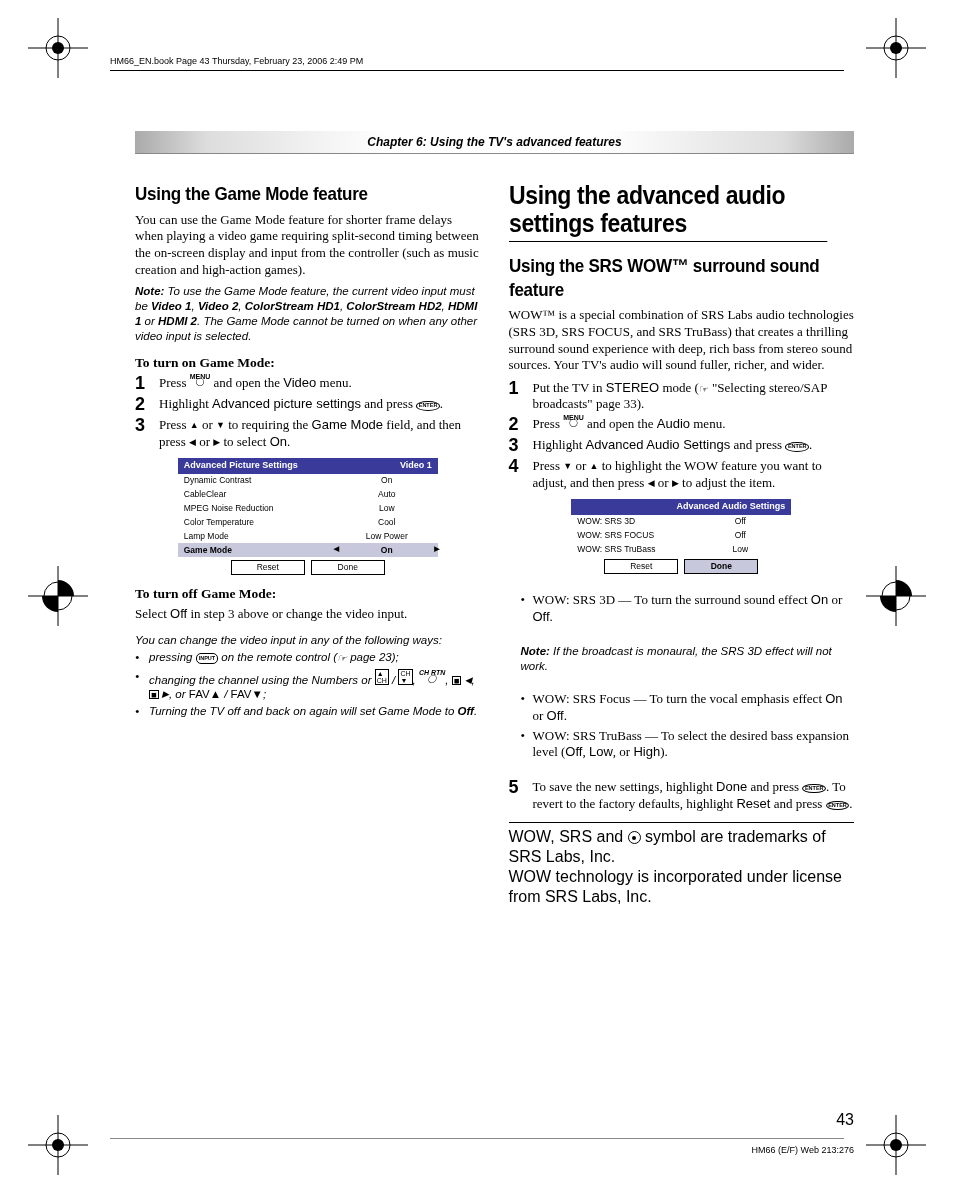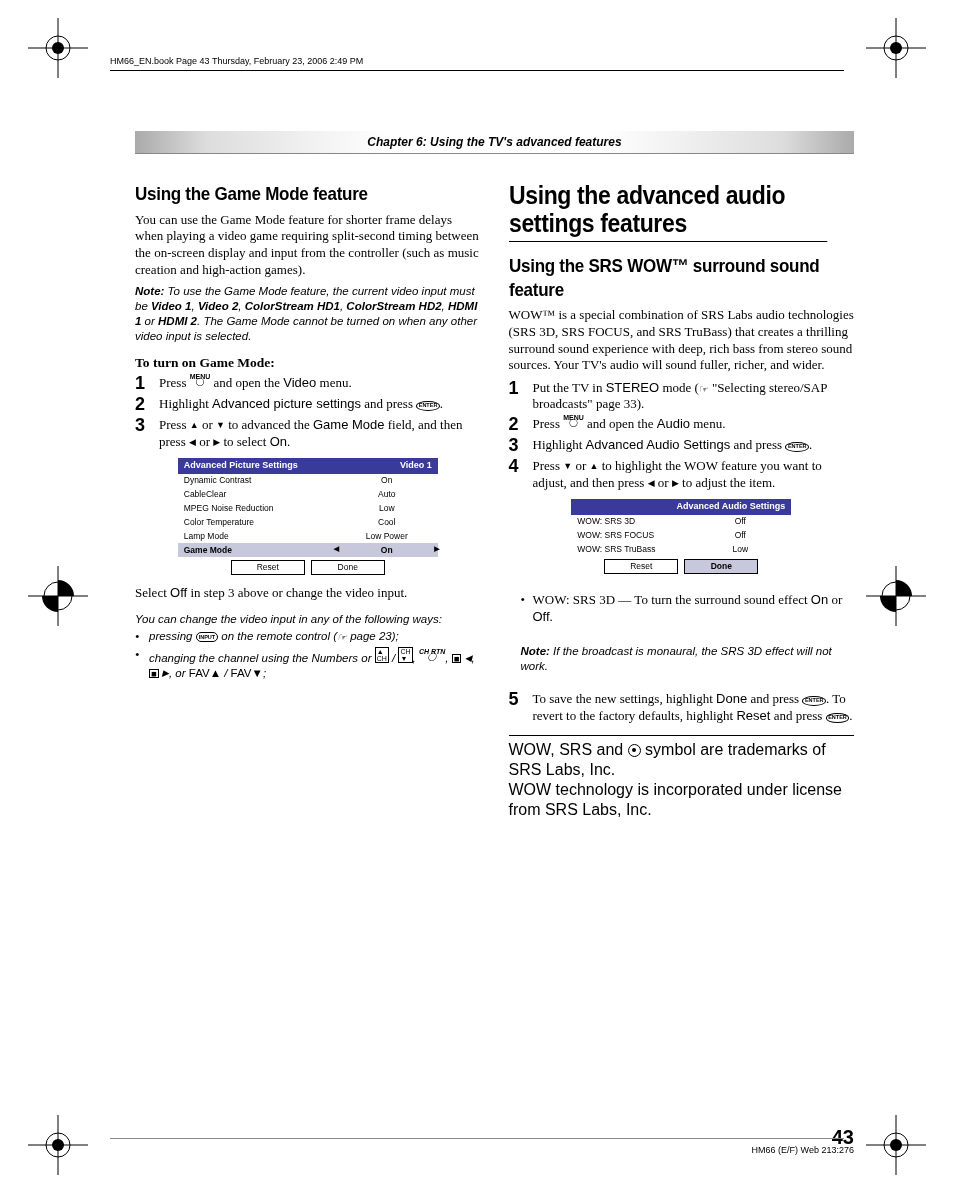"to advanced the" span { text: advanced -> requiring }
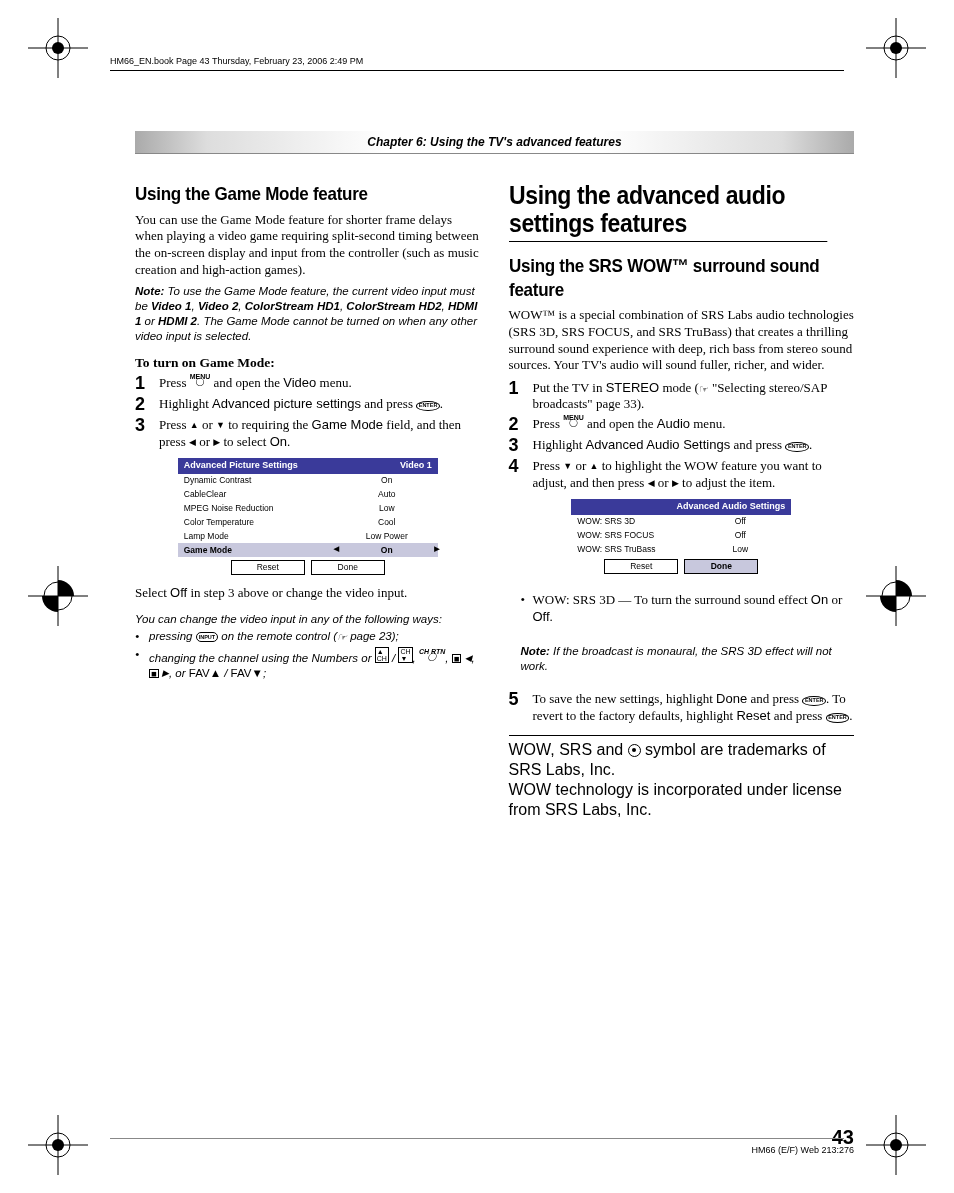"To turn off Game Mode:" div.subhead { html: none -> <div>To turn off Game Mode:</div> }
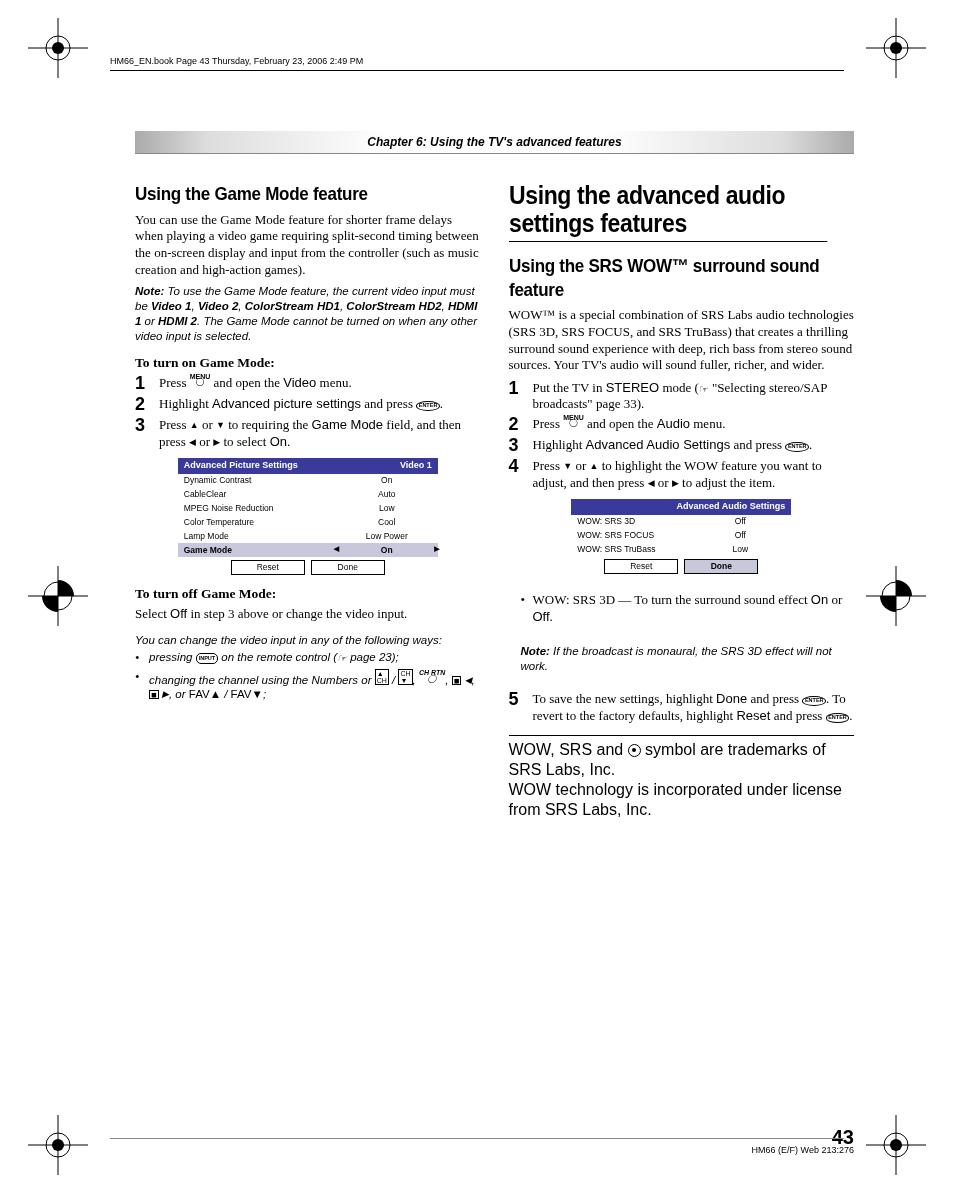"WOW: SRS Focus — To" li { html: none -> <li> <span> <span>WOW: SRS Focus — To turn the vocal emphasis effect </span><span>On</span><span> or </span><span>Off</span><span>.</span> </span> </li> }
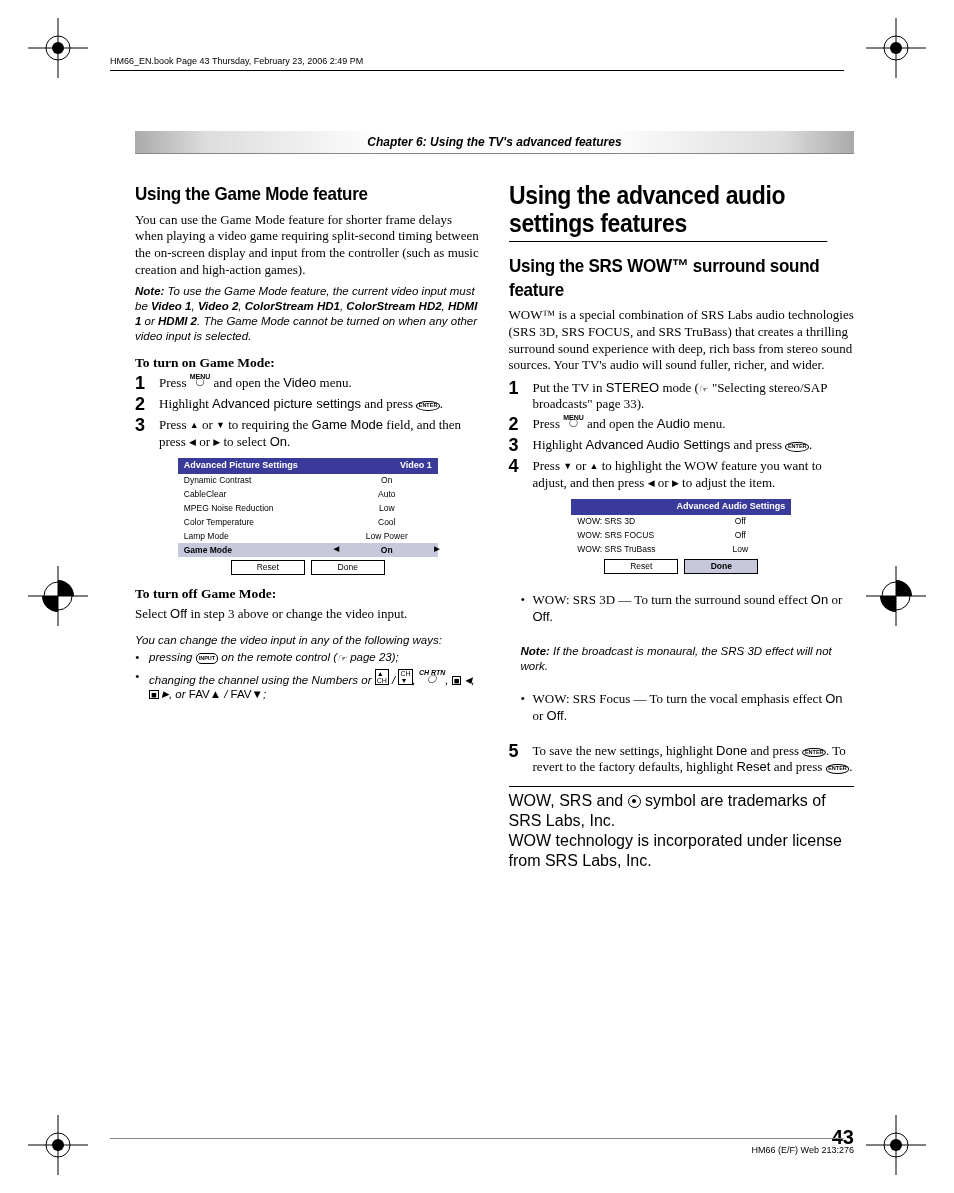"Turning the TV off and" li { html: none -> <li> <span> <span>Turning the TV off and back on again will set Game Mode to </span><span>Off</span><span>.</span> </span> </li> }
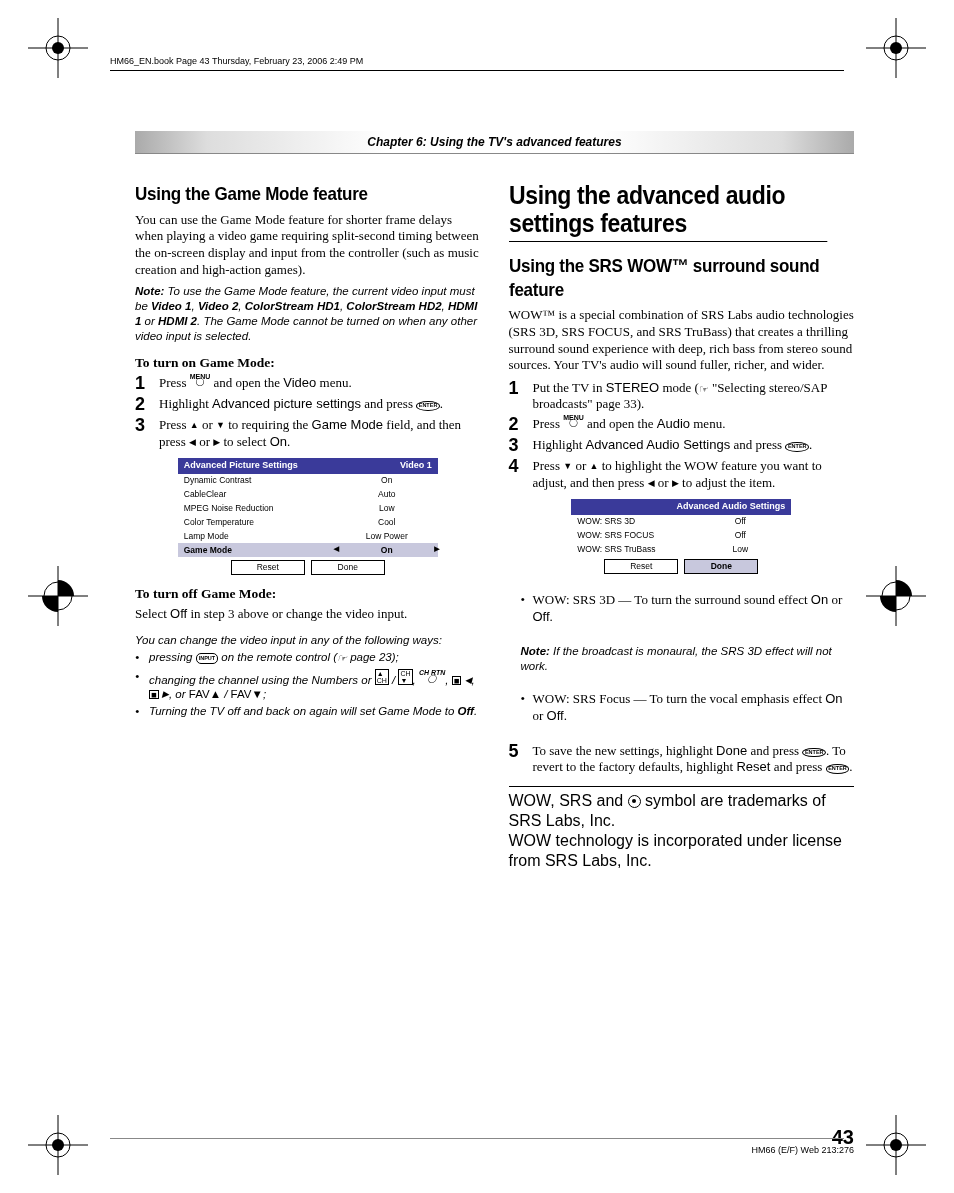"WOW: SRS TruBass — To" li { html: none -> <li> <span> <span>WOW: SRS TruBass — To select the desired bass expansion level (</span><span>Off</span><span>, </span><span>Low</span><span>, or </span><span>High</span><span>).</span> </span> </li> }
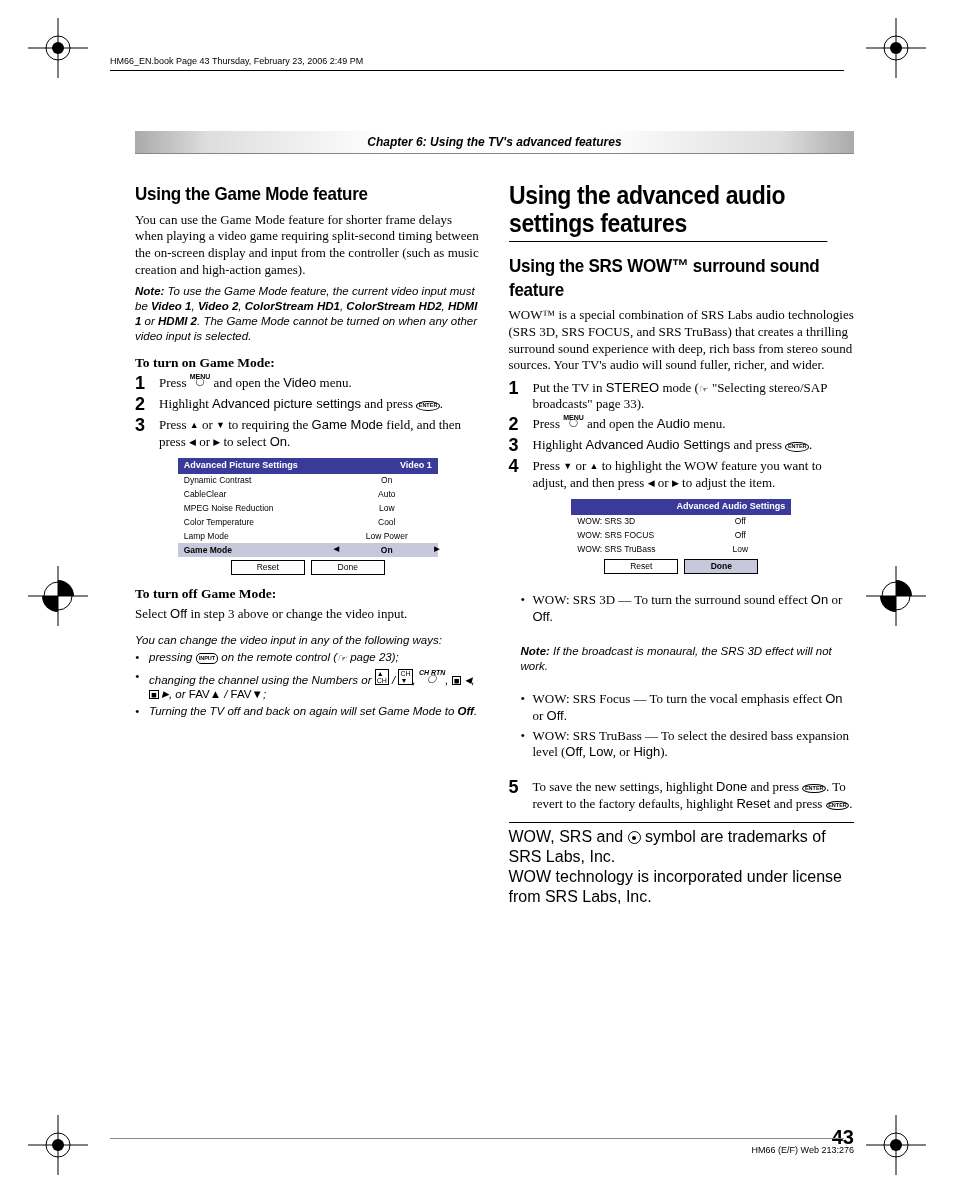"43" .page-num { bottom: 44px -> 64px; font-size: 20px -> 16px; font-weight: 700 -> 400 }
